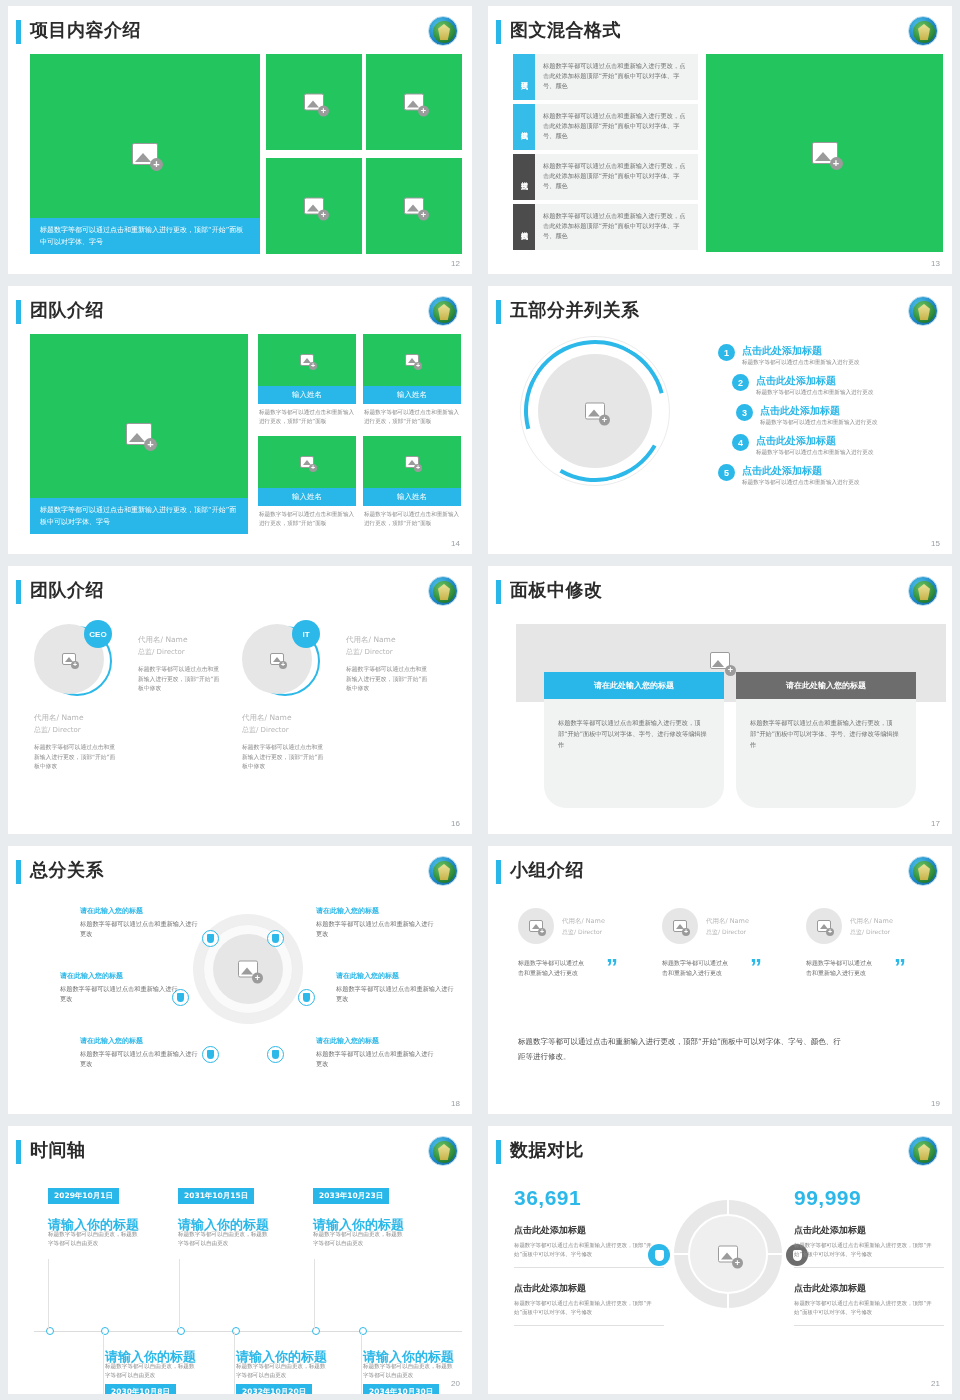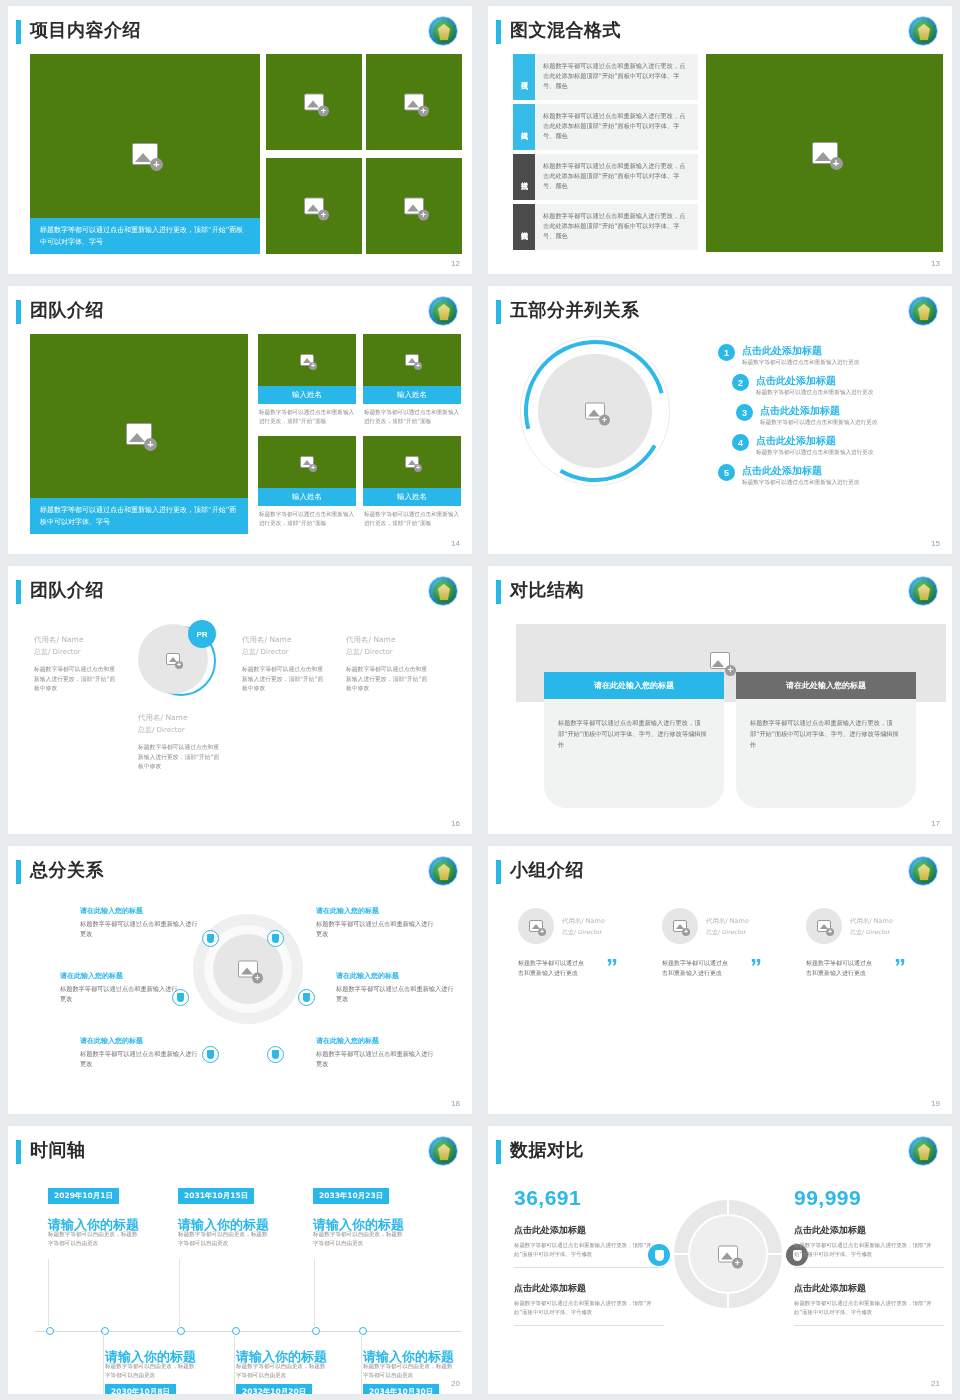"标题数字等都可以通过点击和重新输入进行更改，顶部“开始”面板中可以对字体、字号" .ph { background: #4d7c0f -> #22c55e }
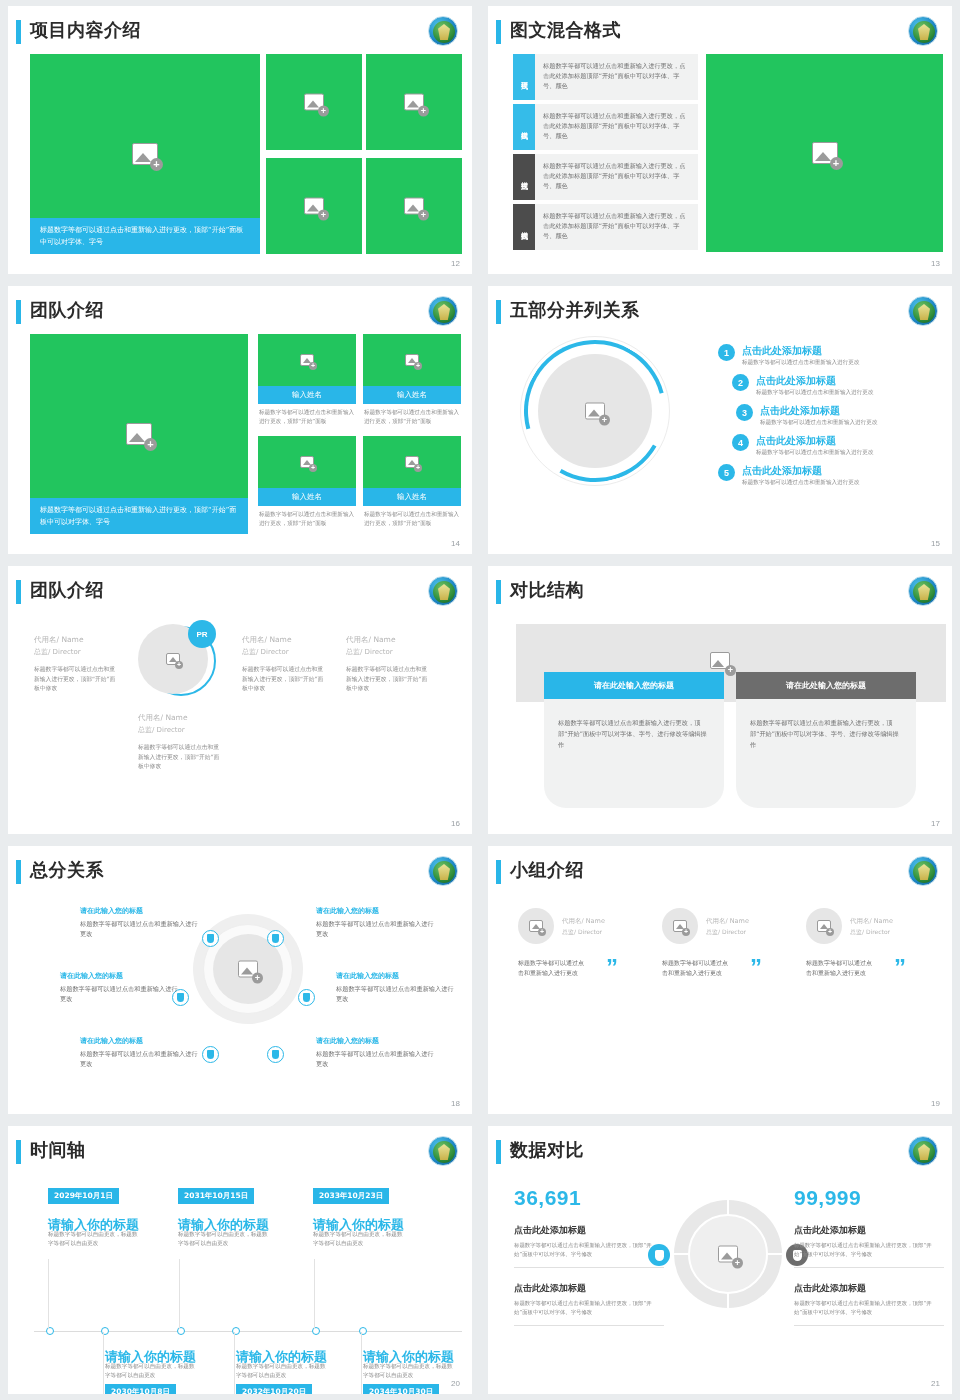"对比结构" div.slide-title { text: 对比结构 -> 面板中修改 }
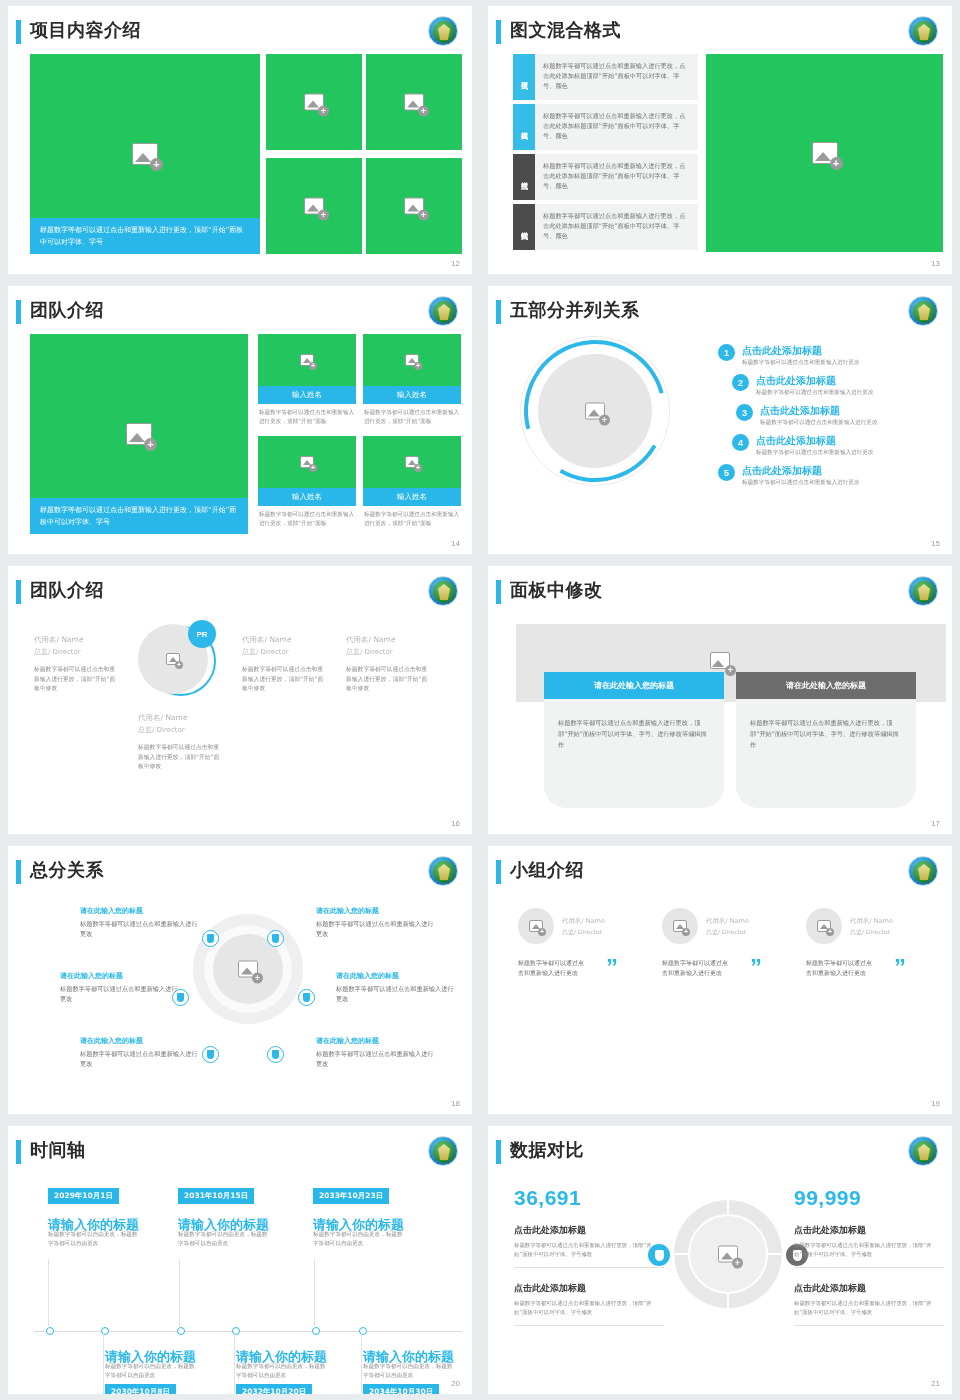"CEO" div.s16-av { html: none -> <div> <div></div> <div> <div></div> </div> <div>CEO</div> </div> }
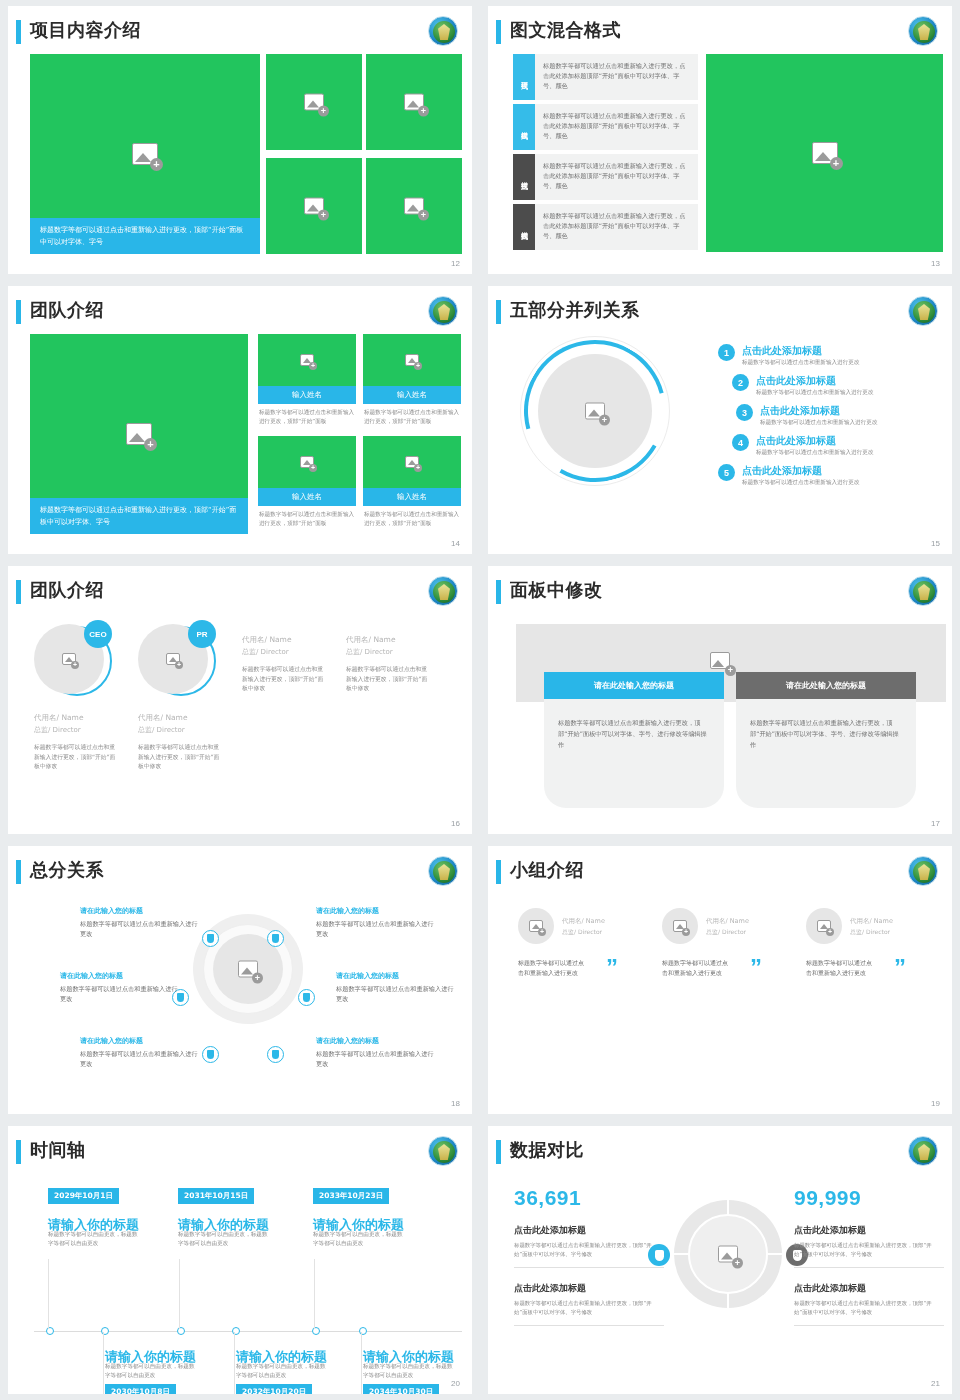"PR" div.s16-av { html: <div> <div></div> <div> <div></div> </div> <div>PR</div> </div> -> none }
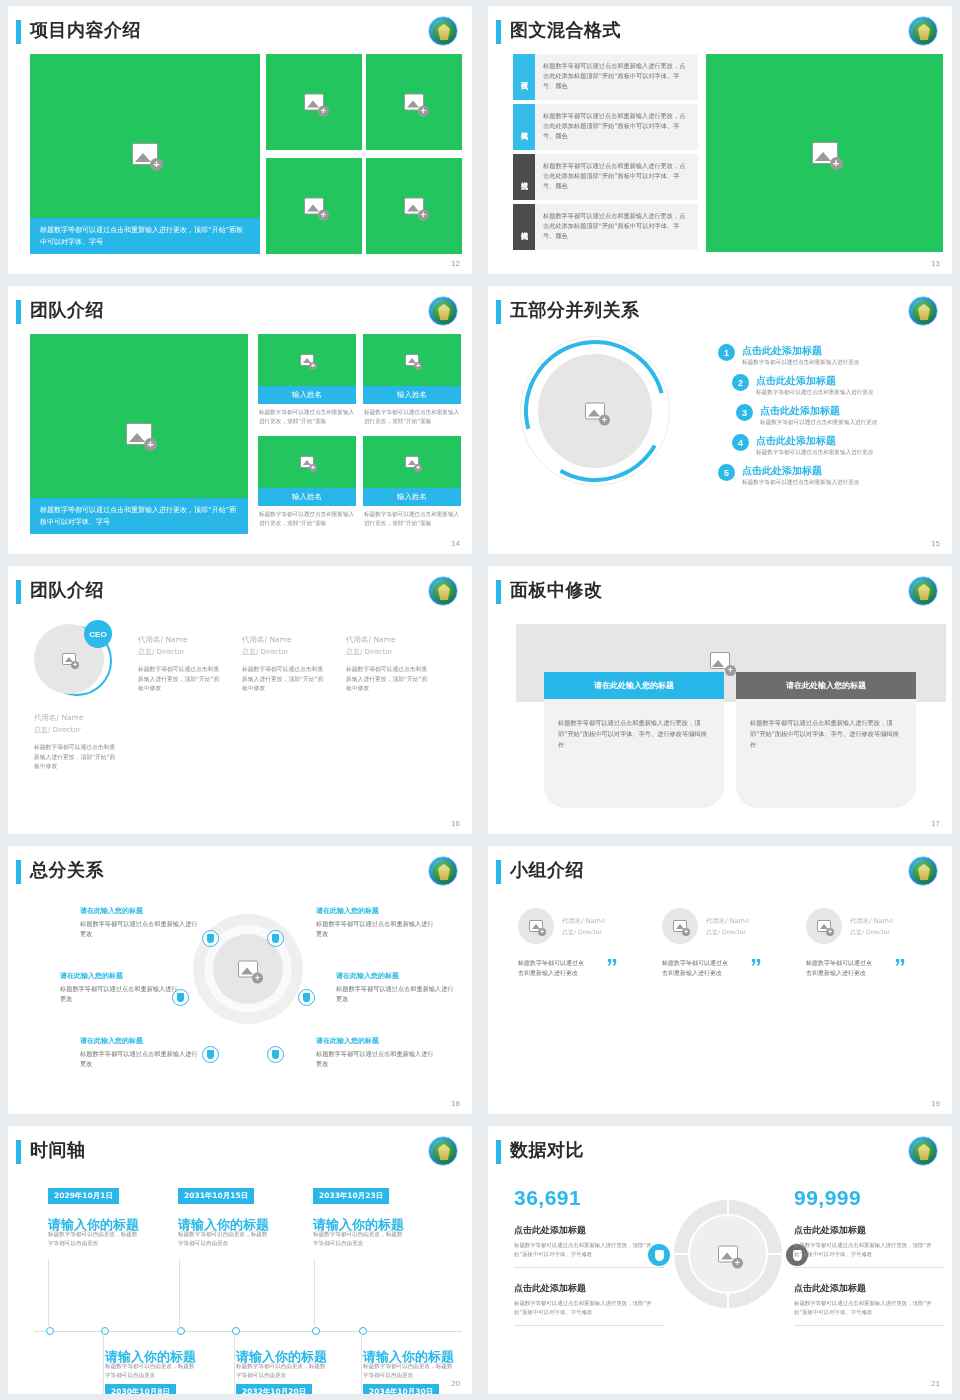"IT" div.s16-av { html: none -> <div> <div></div> <div> <div></div> </div> <div>IT</div> </div> }
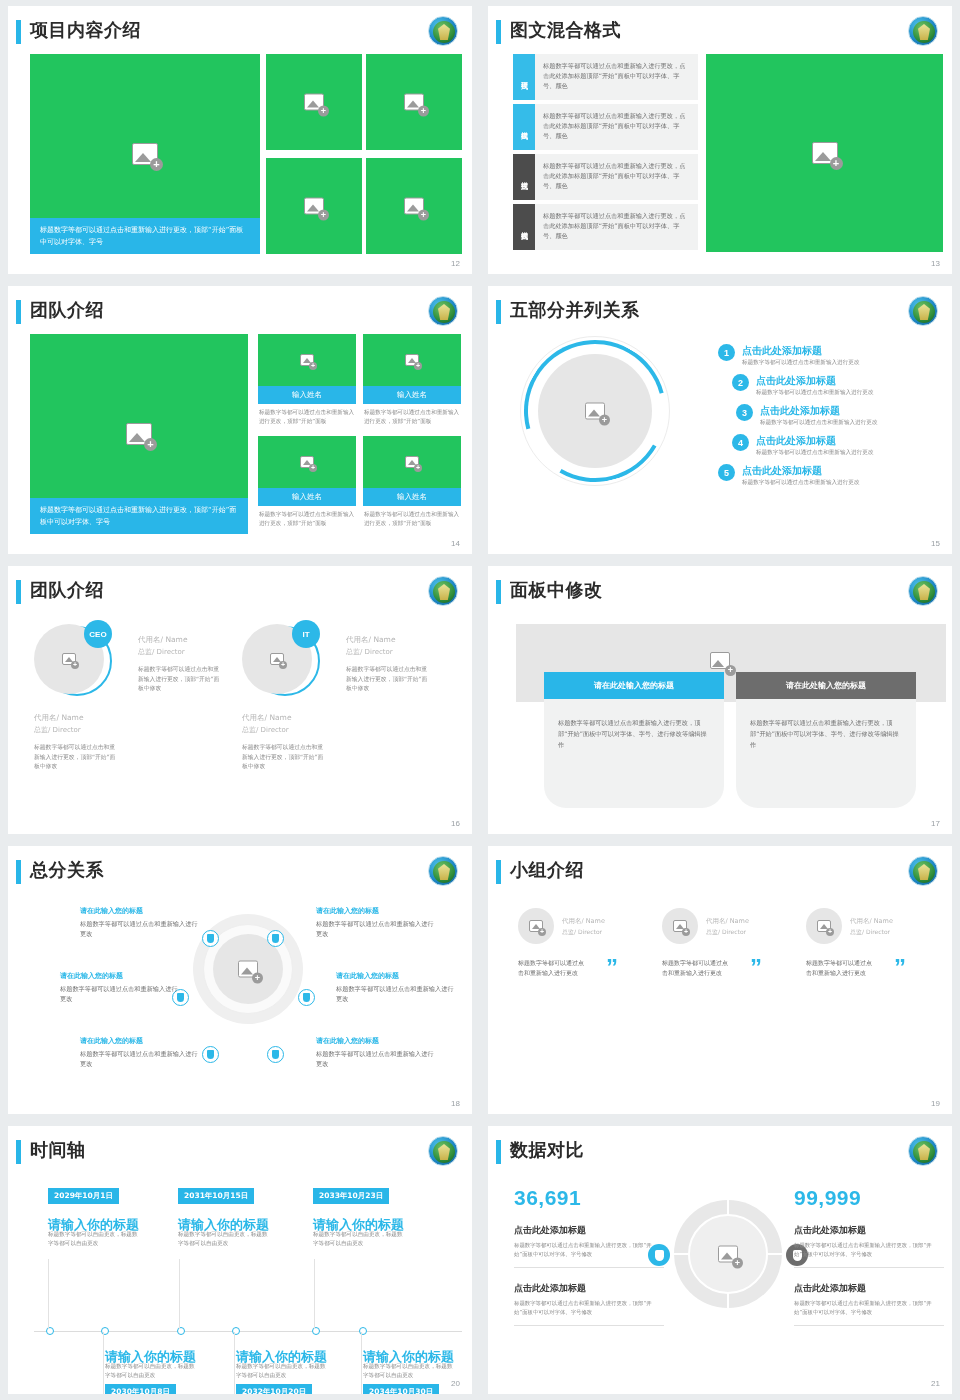"标题数字等都可以通过点击和重新输入进行更改，顶部“开始”面板中可以对字体、字号、颜色、行距等进行" div.s19-foot { html: none -> <div>标题数字等都可以通过点击和重新输入进行更改，顶部“开始”面板中可以对字体、字号、颜色、行距等进行修改。</div> }
